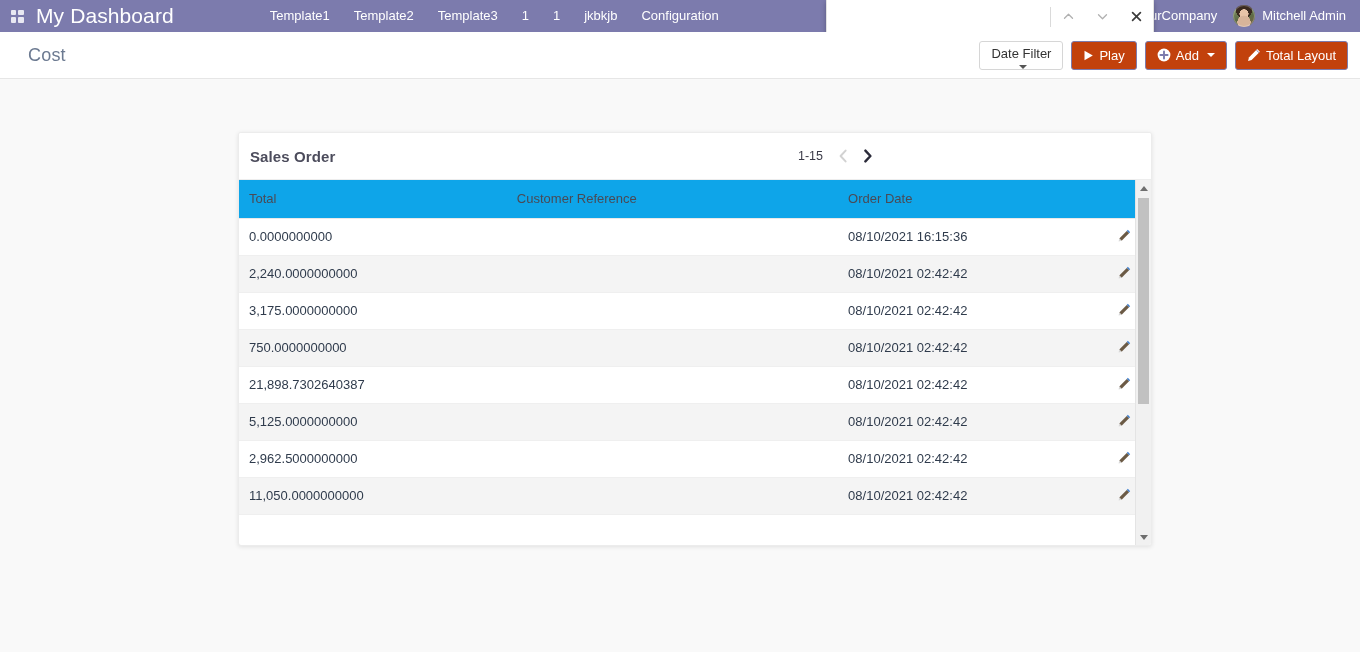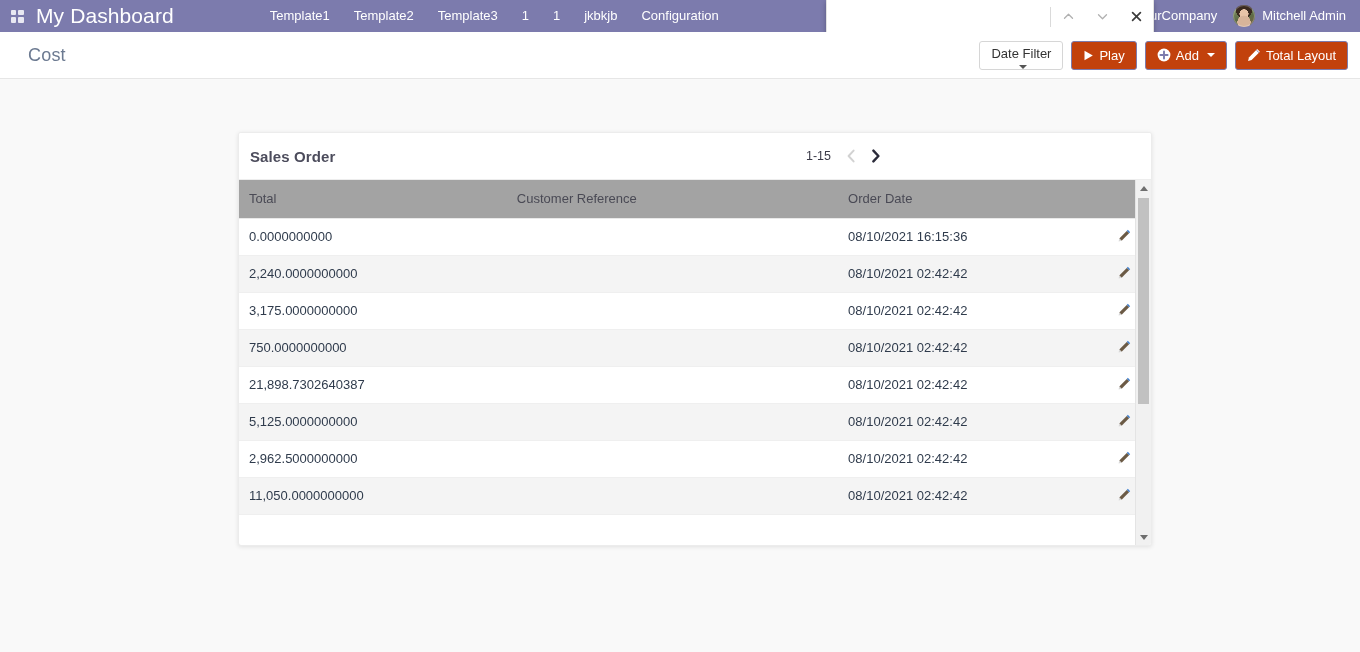"Sales Order" .card-header { padding: 0 10px 0 11px -> 0 18px 0 11px }
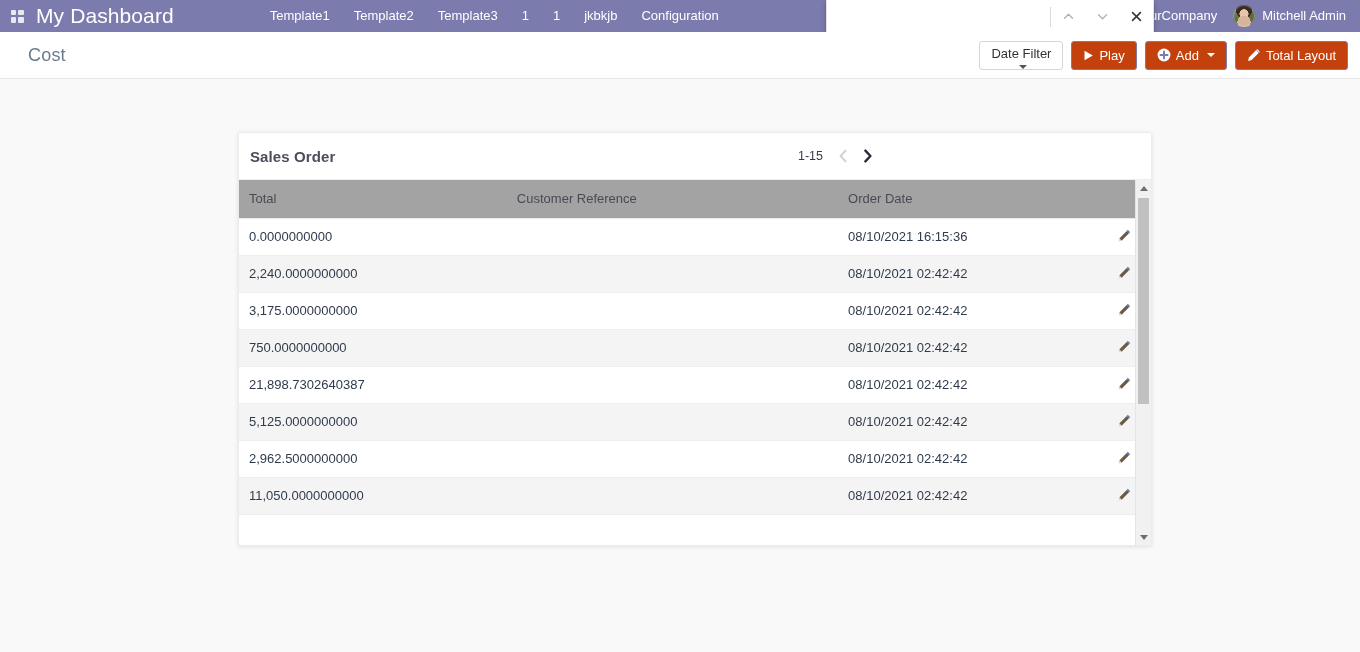"Total" table.dash-table th { background: #a3a3a3 -> #0ea5e9 }
